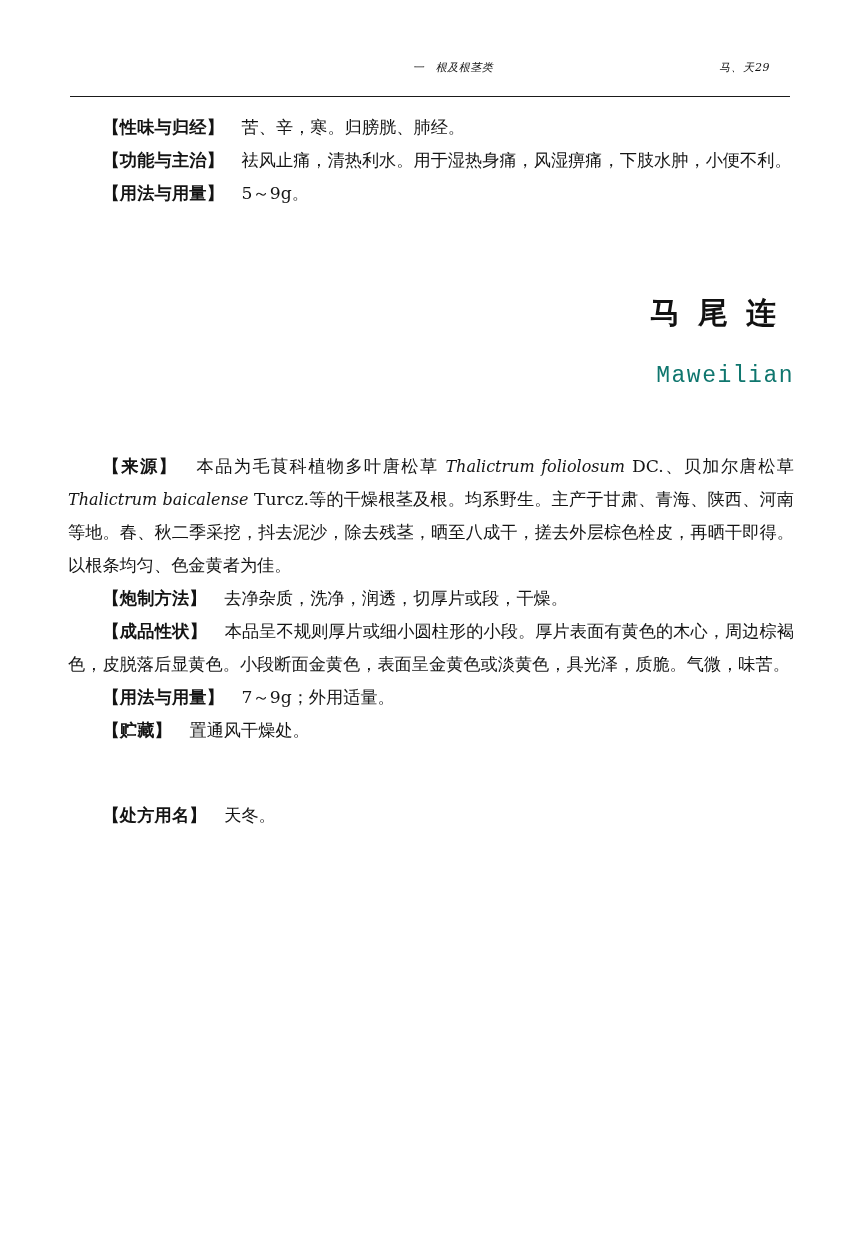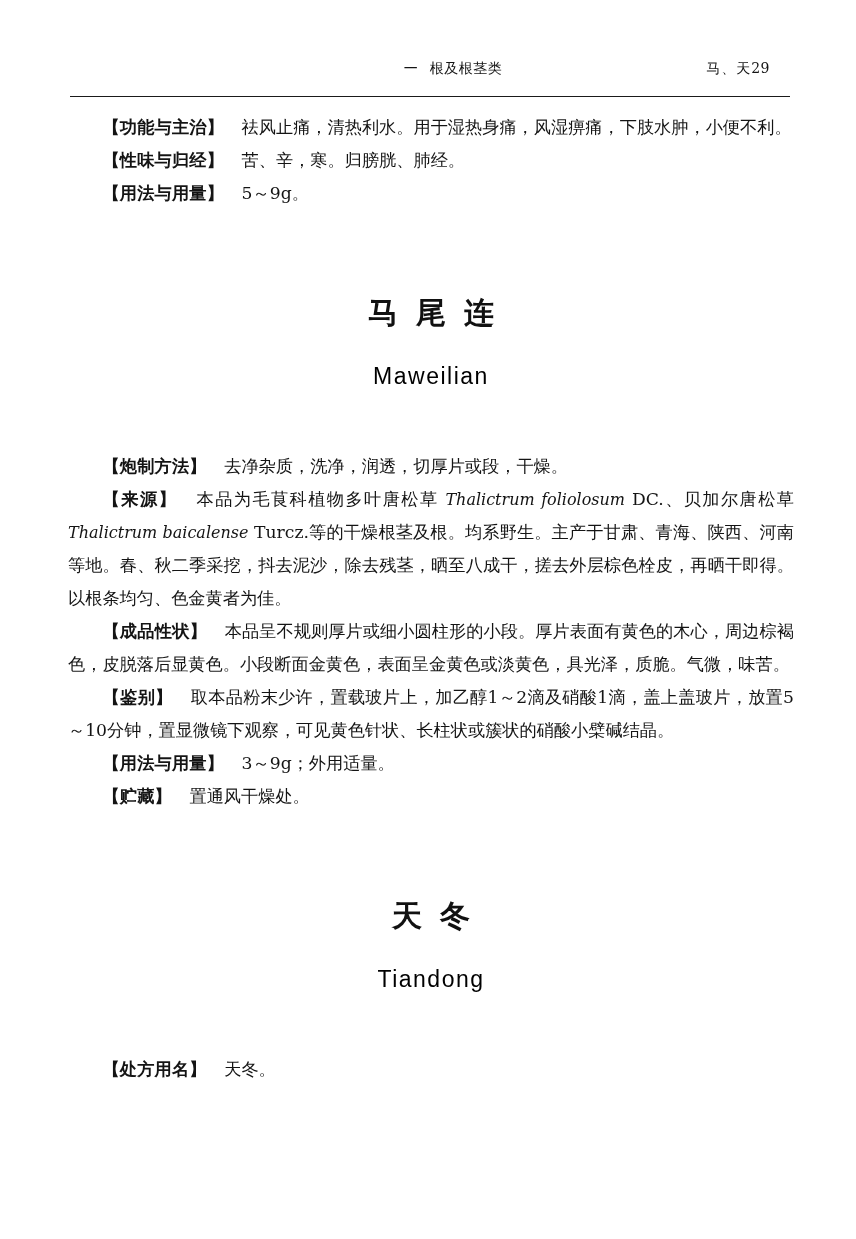"一 根及根茎类" .header { font-size: 14px -> 11px; font-style: none -> italic }
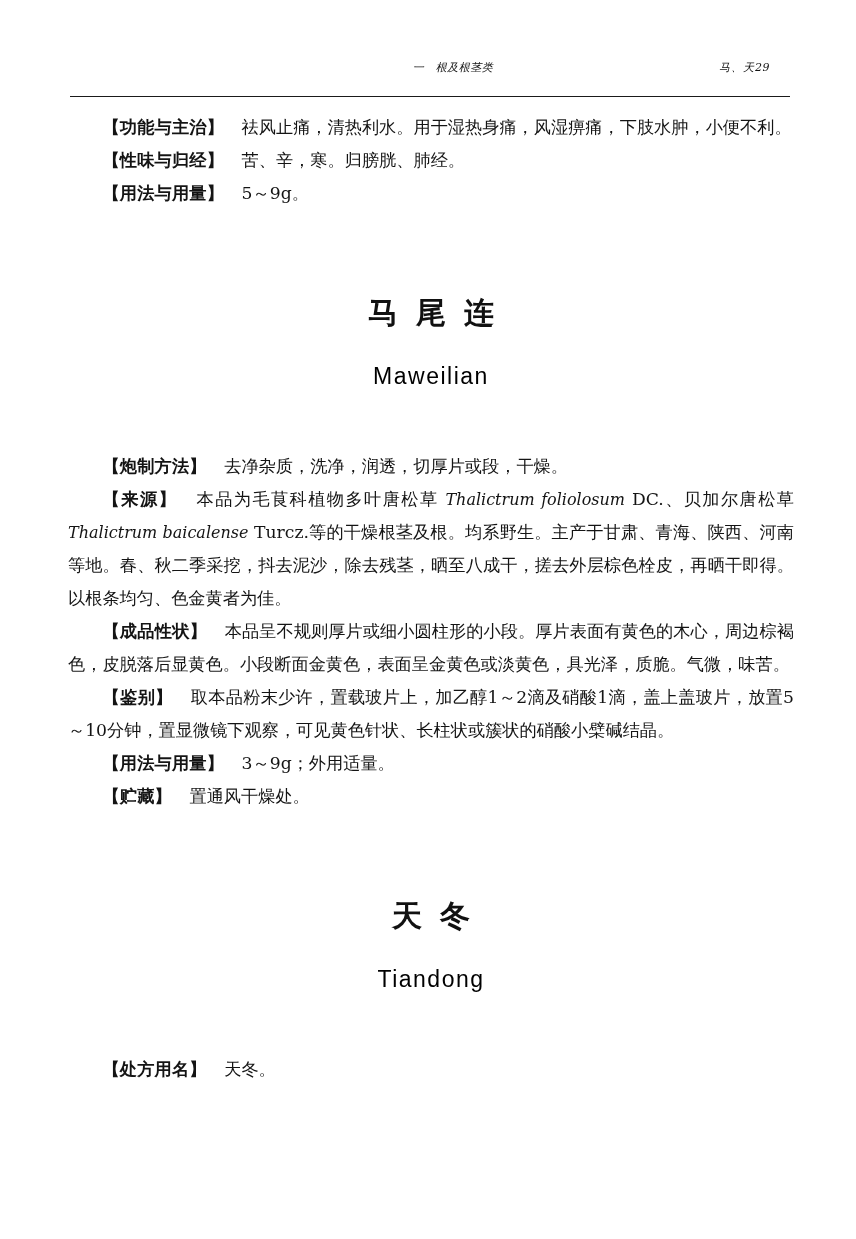"【功能与主治】 祛风止痛，清热利水。用于湿热身痛，风湿痹痛，下肢水肿，小便不利。" p.para { order: before "【性味与归经】 苦、辛，寒。归膀胱、肺经。" -> after "【性味与归经】 苦、辛，寒。归膀胱、肺经。" }
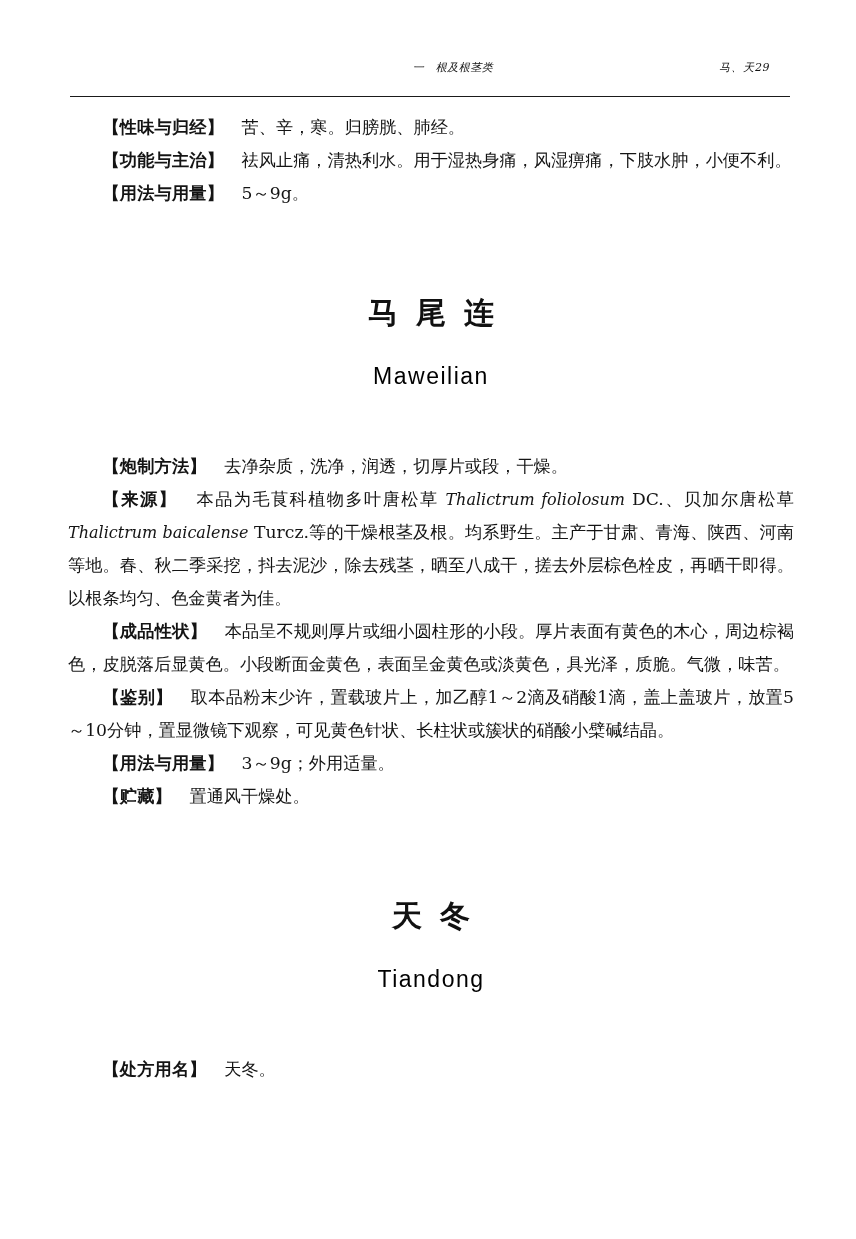"马尾连" .entry-head { text-align: center -> right }
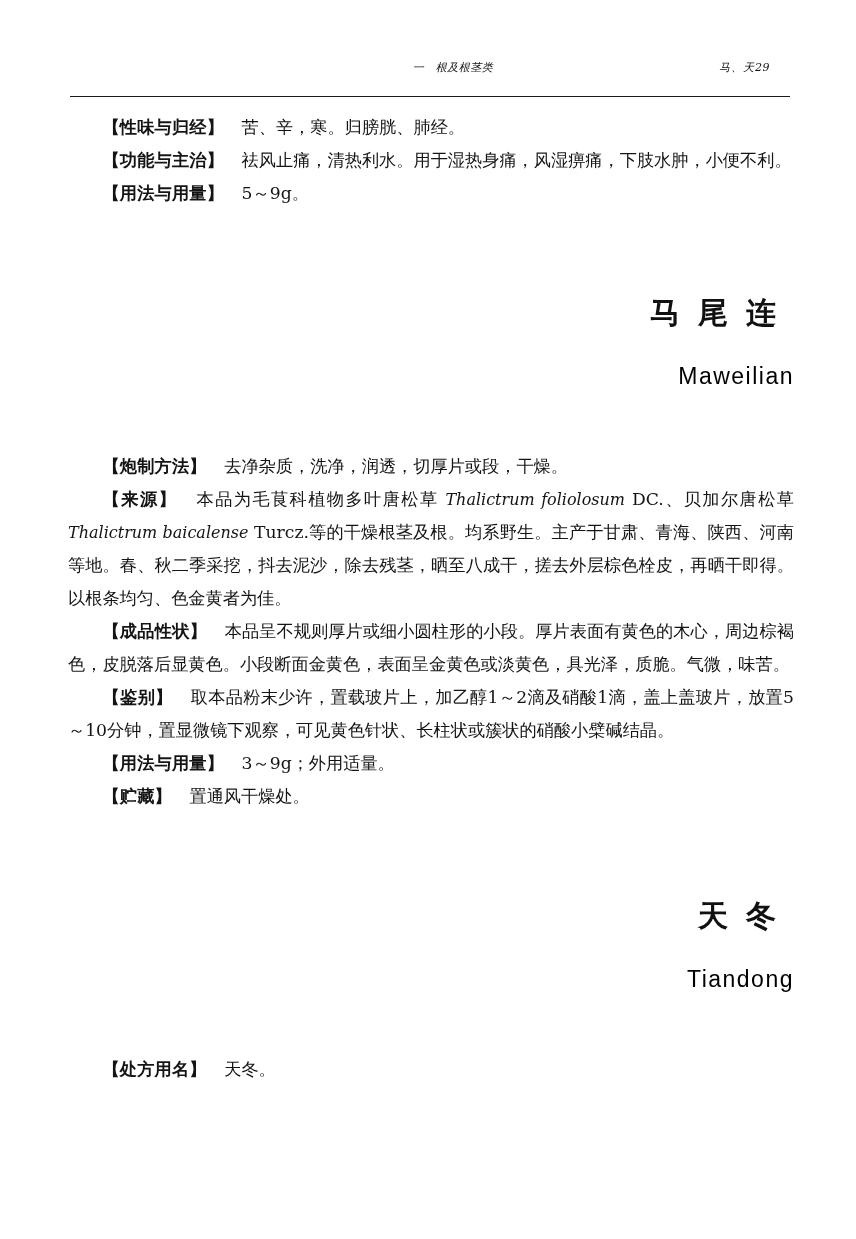"Maweilian" .entry-head .py { color: #000000 -> #0f766e; font-family: Liberation Sans, sans-serif -> Liberation Mono, monospace }
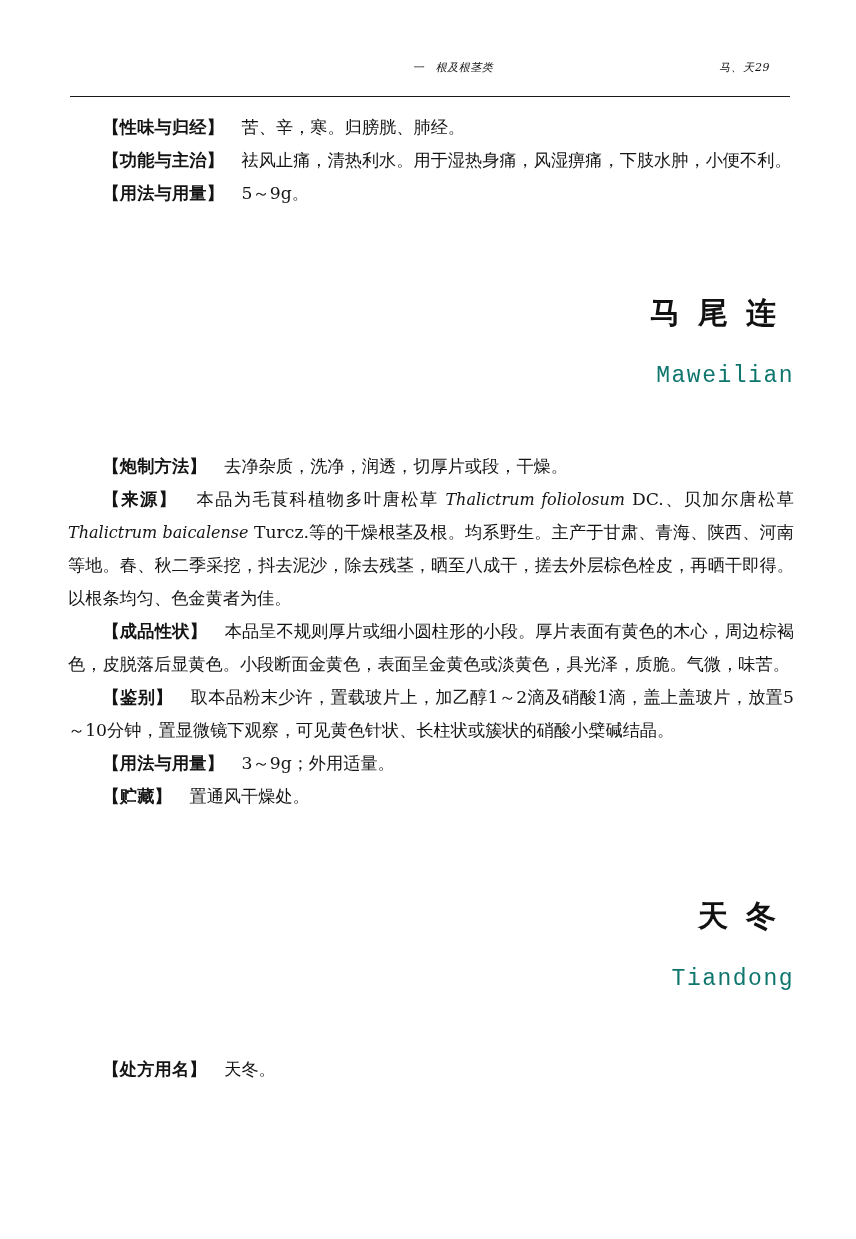"【炮制方法】 去净杂质，洗净，润透，切厚片或段，干燥。" p.para { order: before "【来源】 本品为毛茛科植物多叶唐松草 Thalictrum foliolosum" -> after "【来源】 本品为毛茛科植物多叶唐松草 Thalictrum foliolosum" }
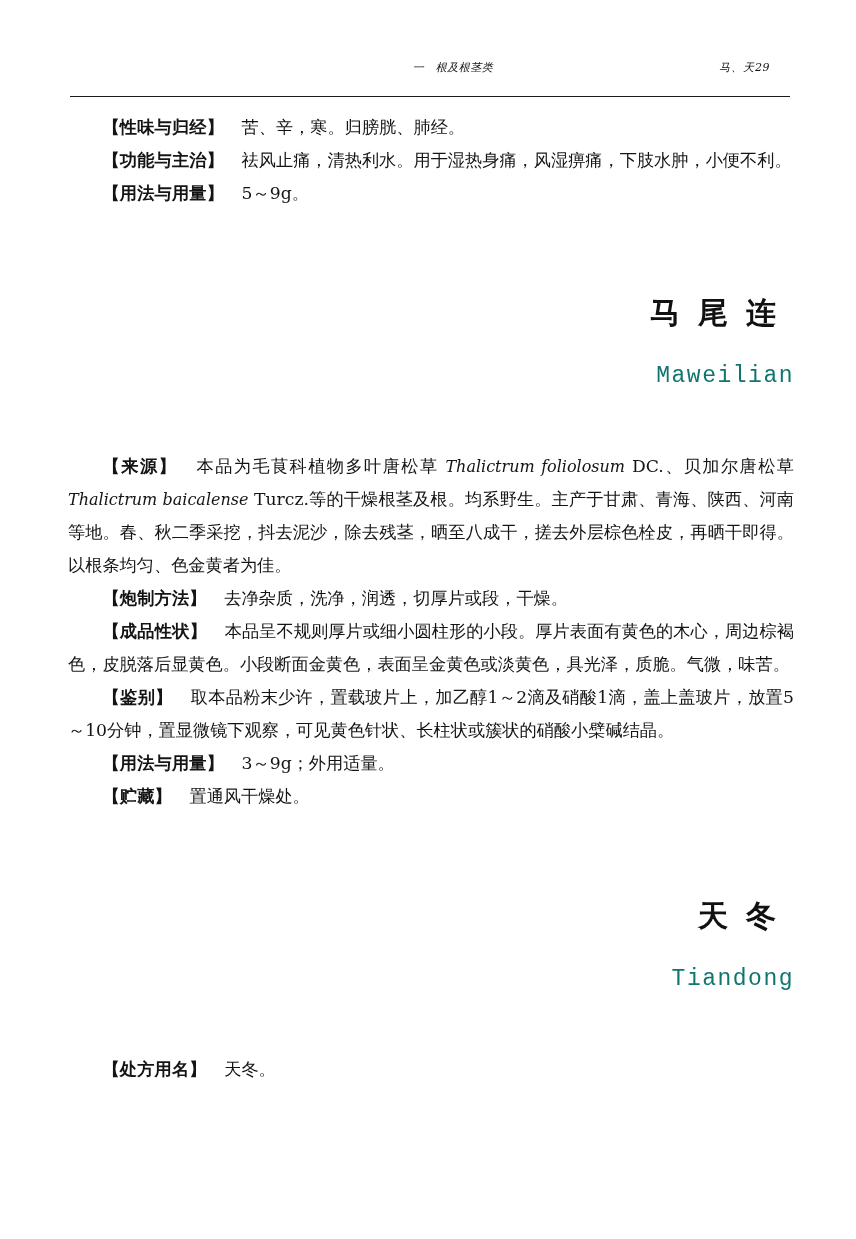"【鉴别】" p.para { html: <p> <span>【鉴别】</span><span></span> <span>取本品粉末少许，置载玻片上，加乙醇1～2滴及硝酸1滴，盖上盖玻片，放置5～10分钟，置显微镜下观察，可见黄色针状、长柱状或簇状的硝酸小檗碱结晶。</span> </p> -> none }
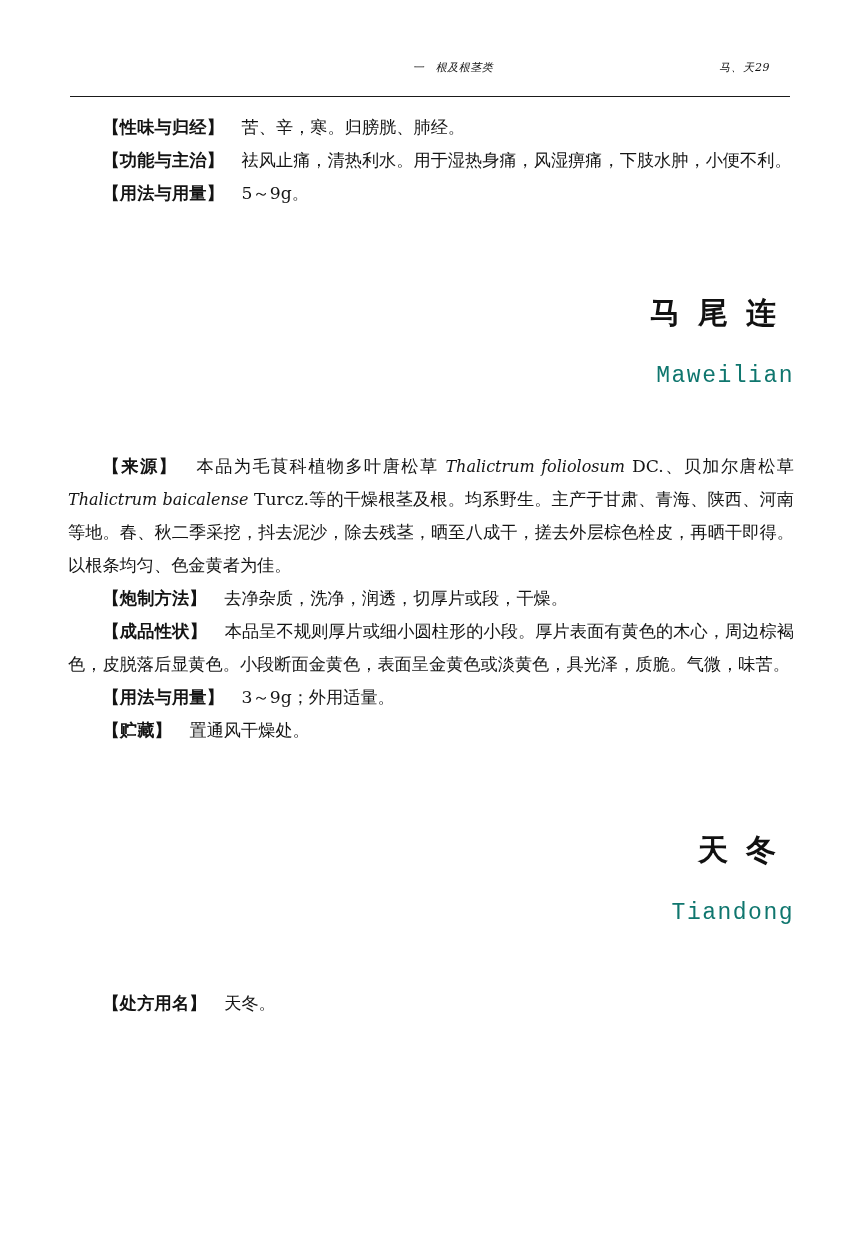"3～9g；外用适量。" span { text: 3 -> 7 }
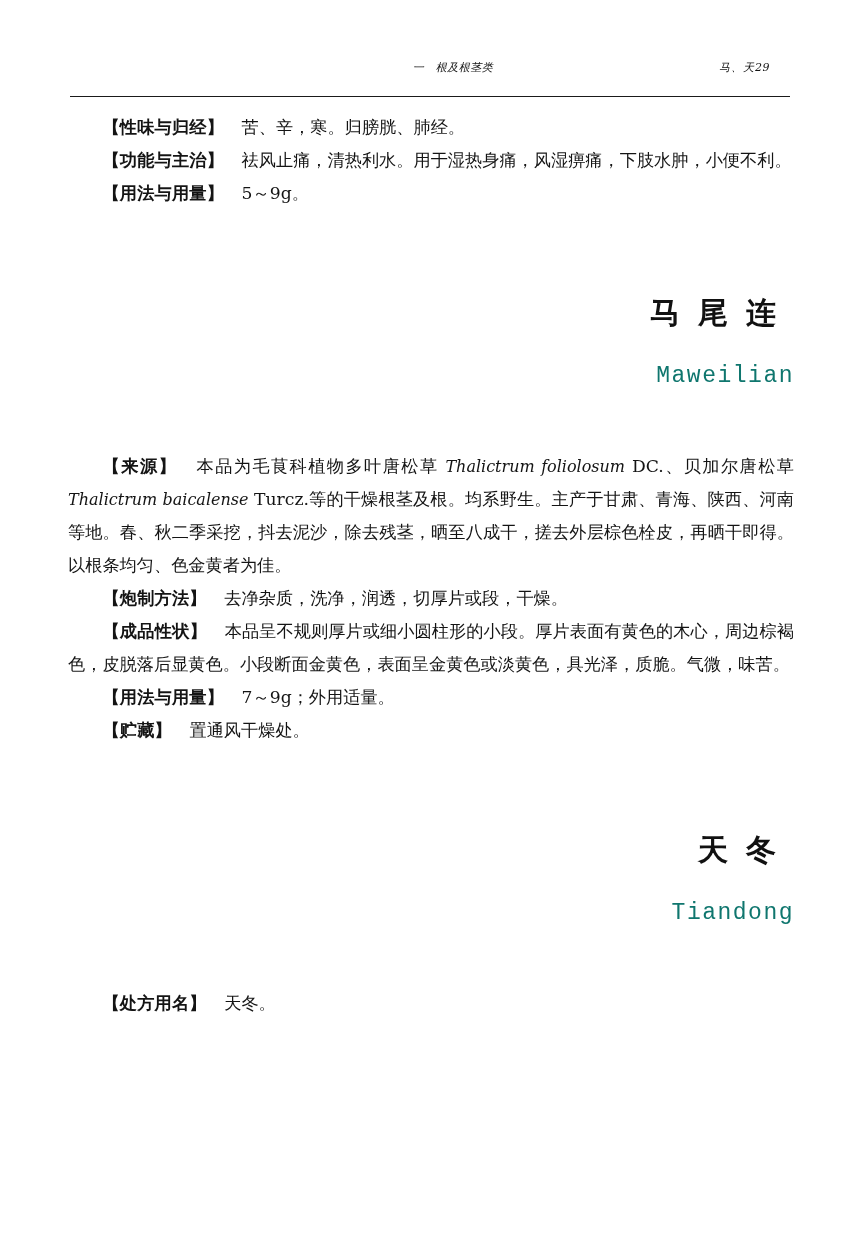"天冬" div.entry-head { html: <div> <div>天冬</div> <div>Tiandong</div> </div> -> none }
